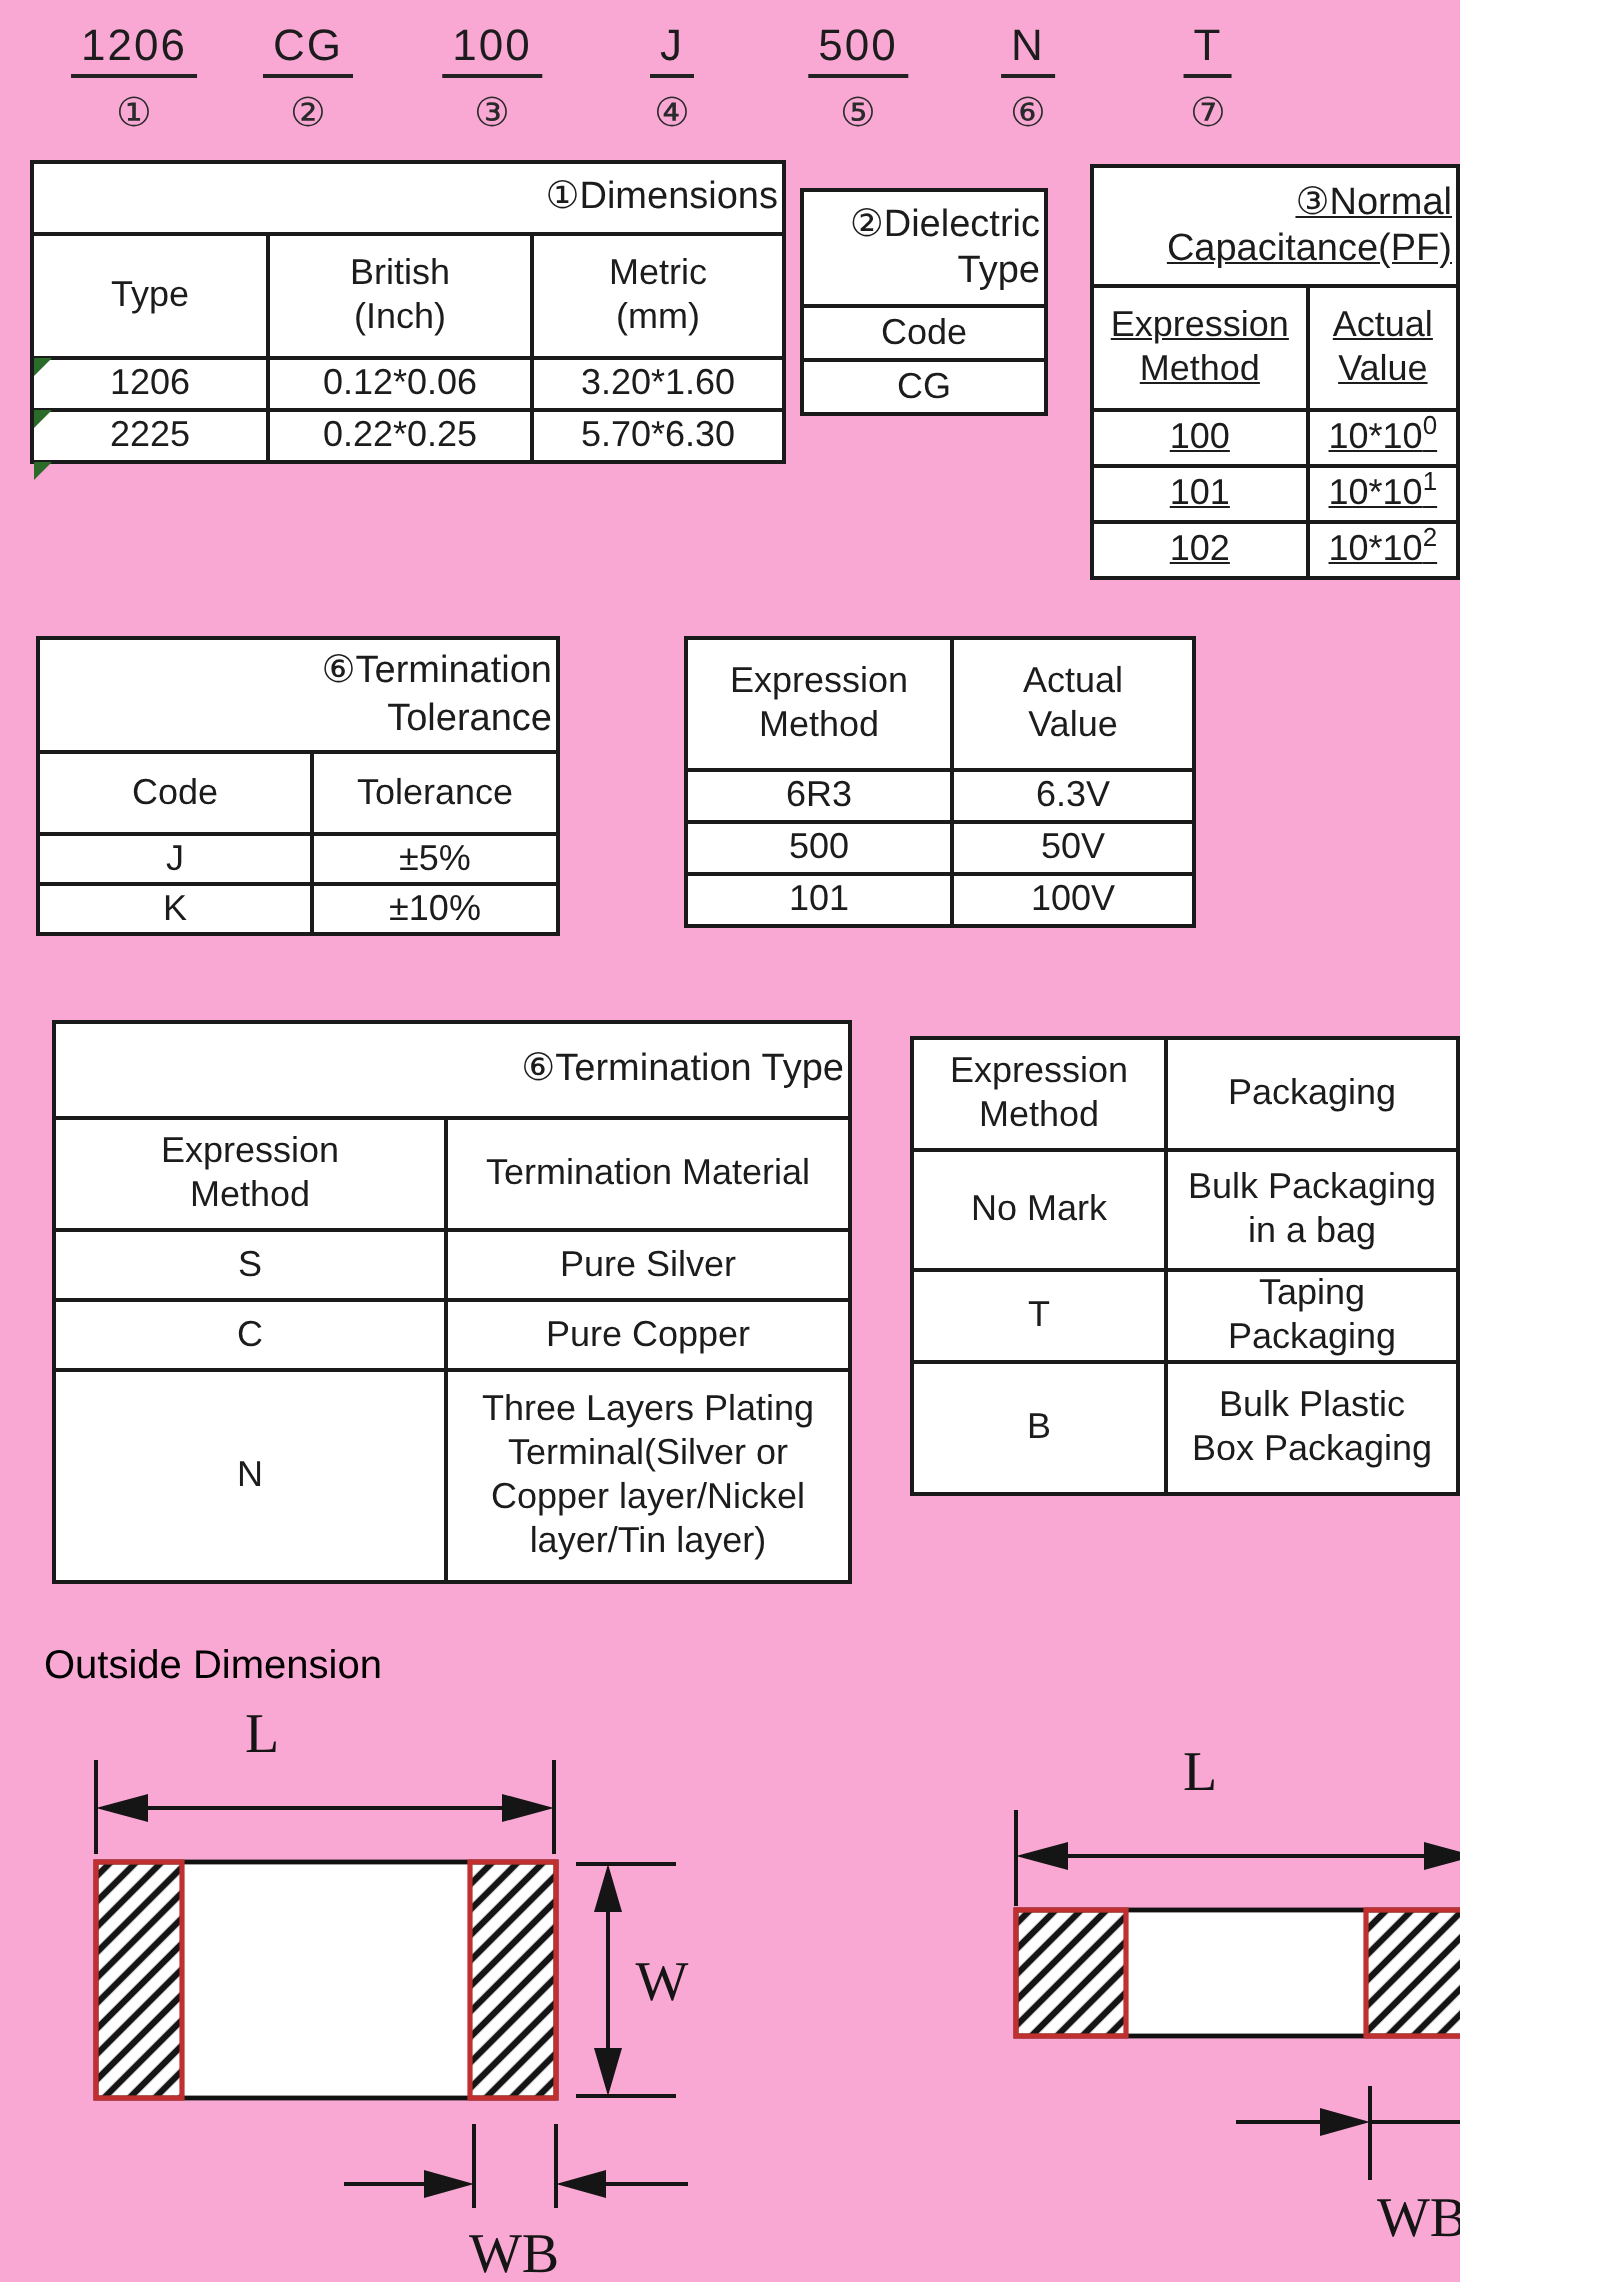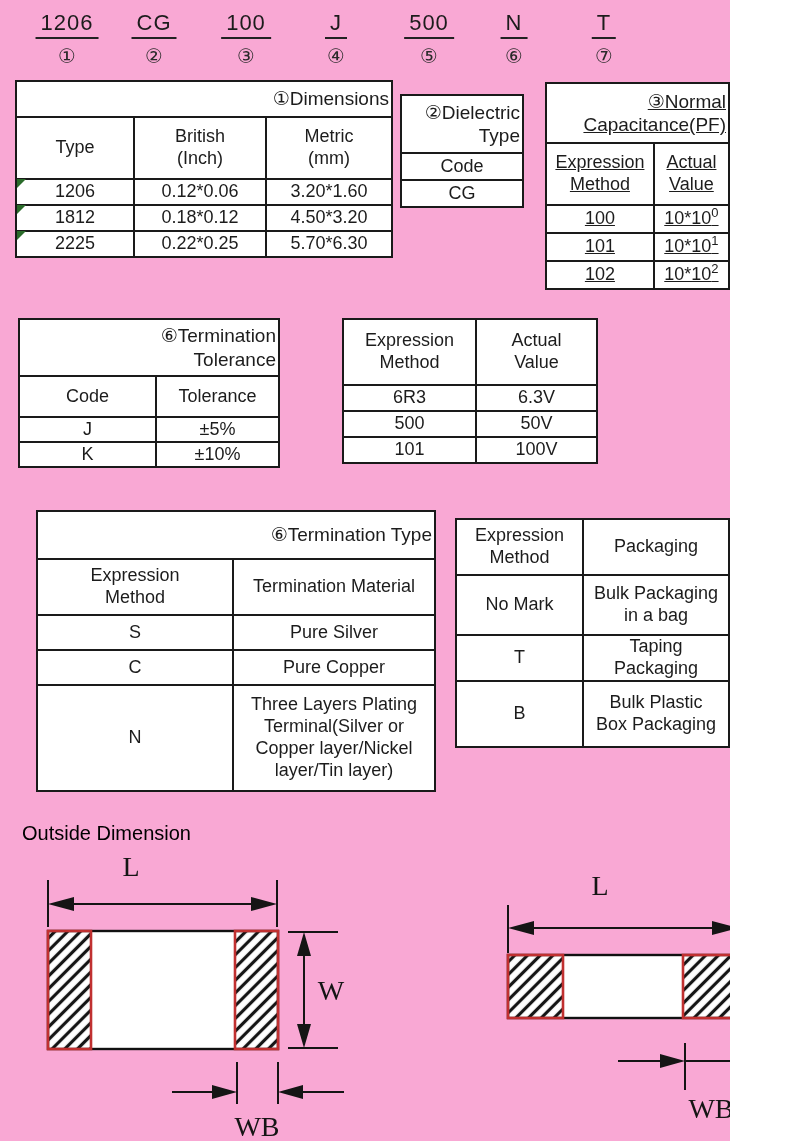"1812" tr { html: <tr> <td>1812</td> <td>0.18*0.12</td> <td>4.50*3.20</td> </tr> -> none }
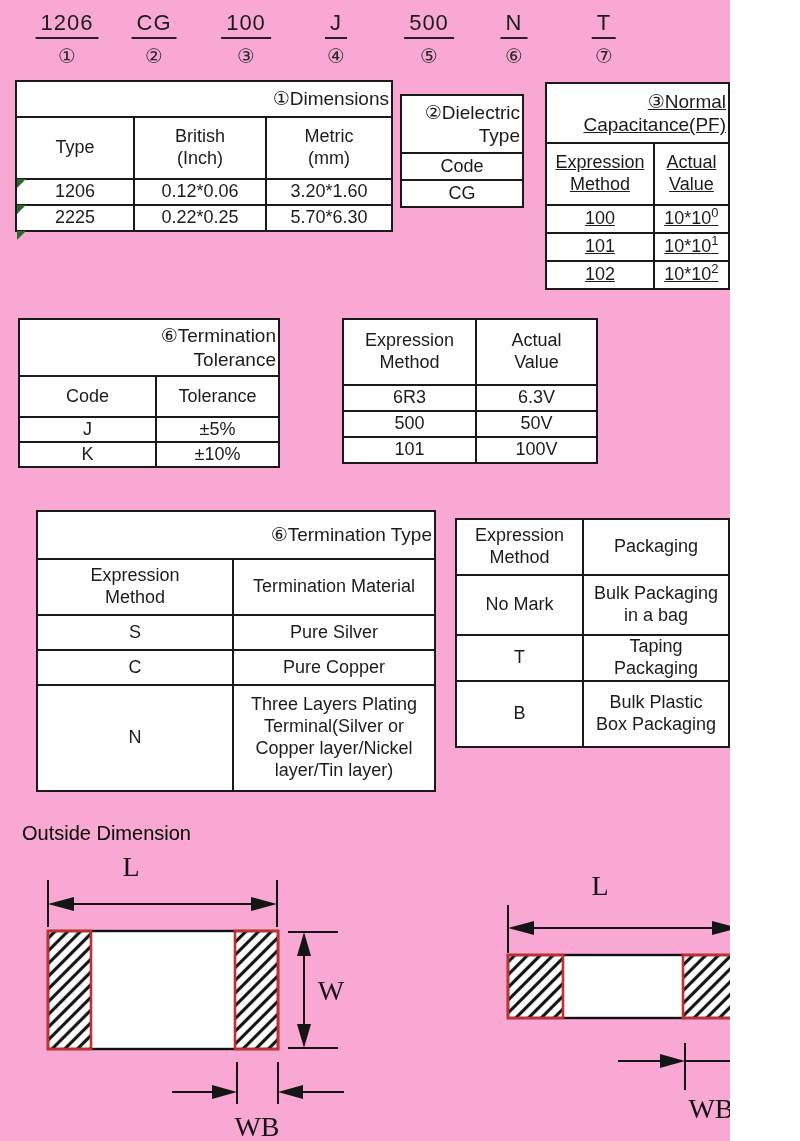"⑥Termination Type" table { left: 36px -> 26px }
